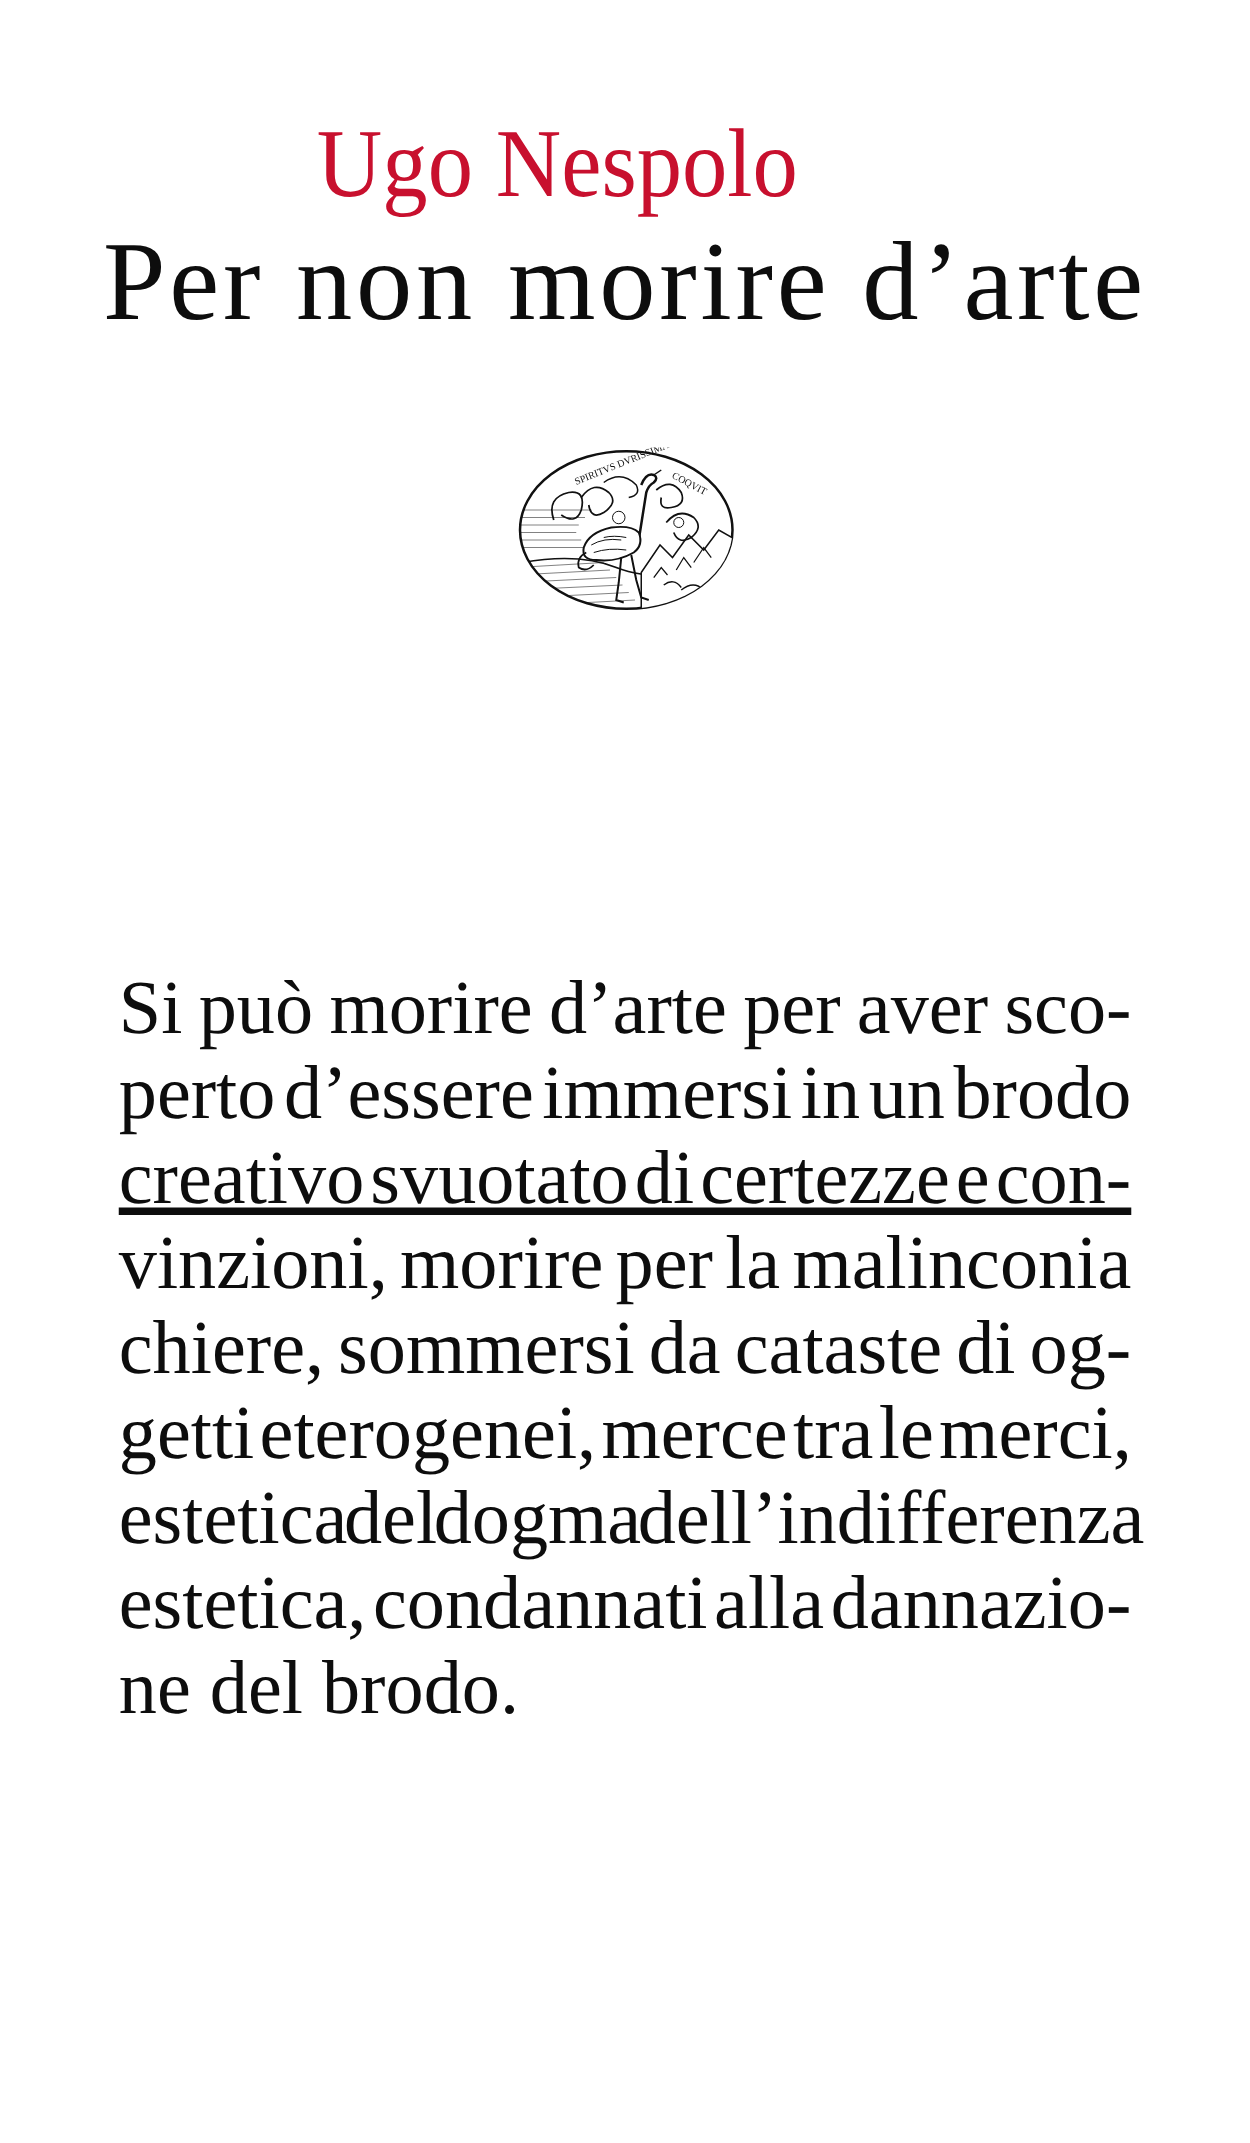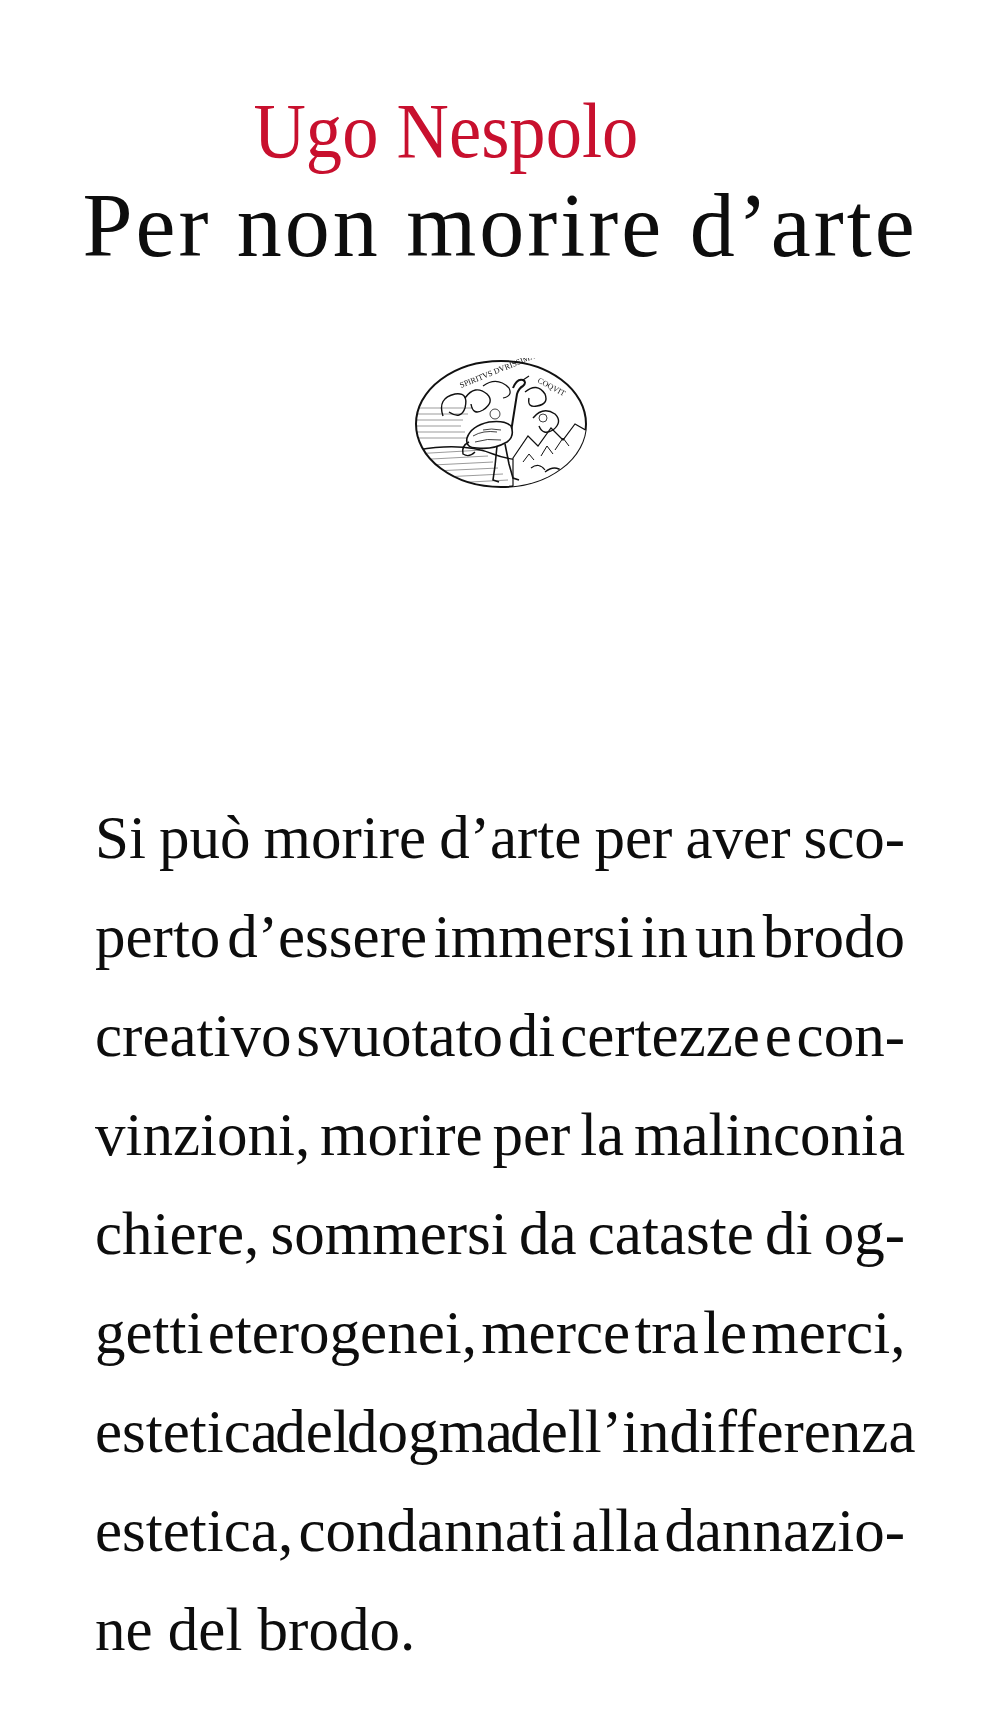"Si può morire d’arte per" .blurb .line { margin-top: 31px -> none }
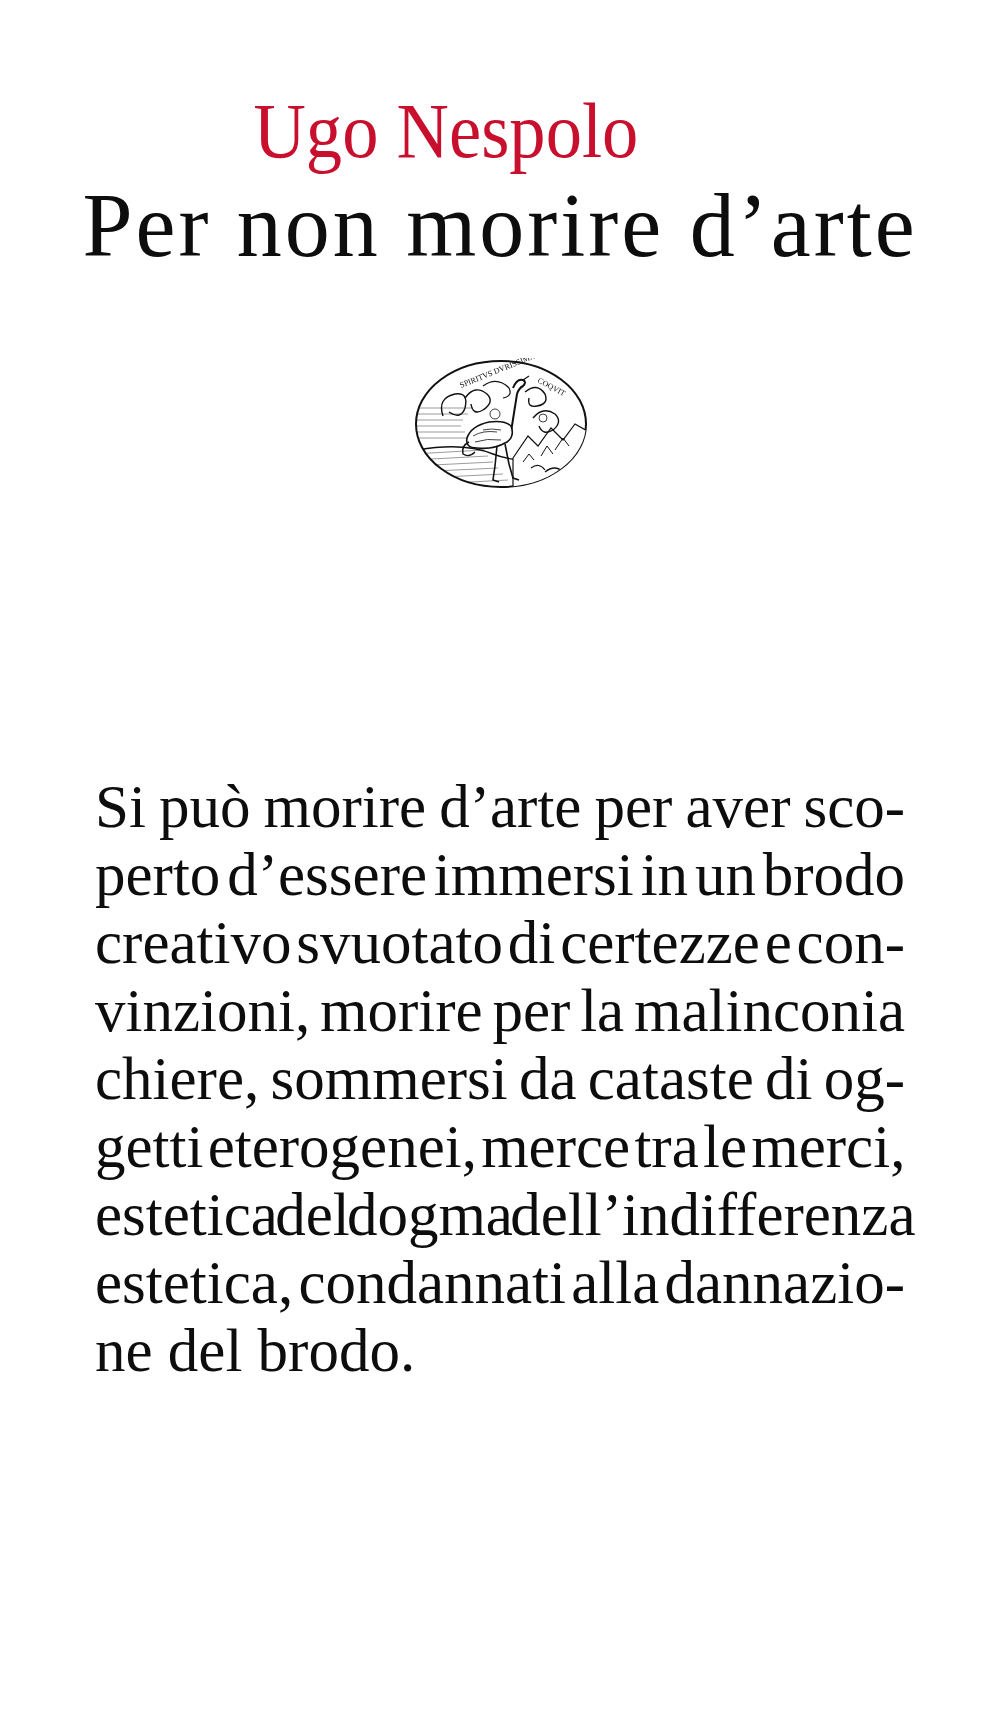"creativo svuotato di certezze e" span.line { text-decoration: none -> underline }
